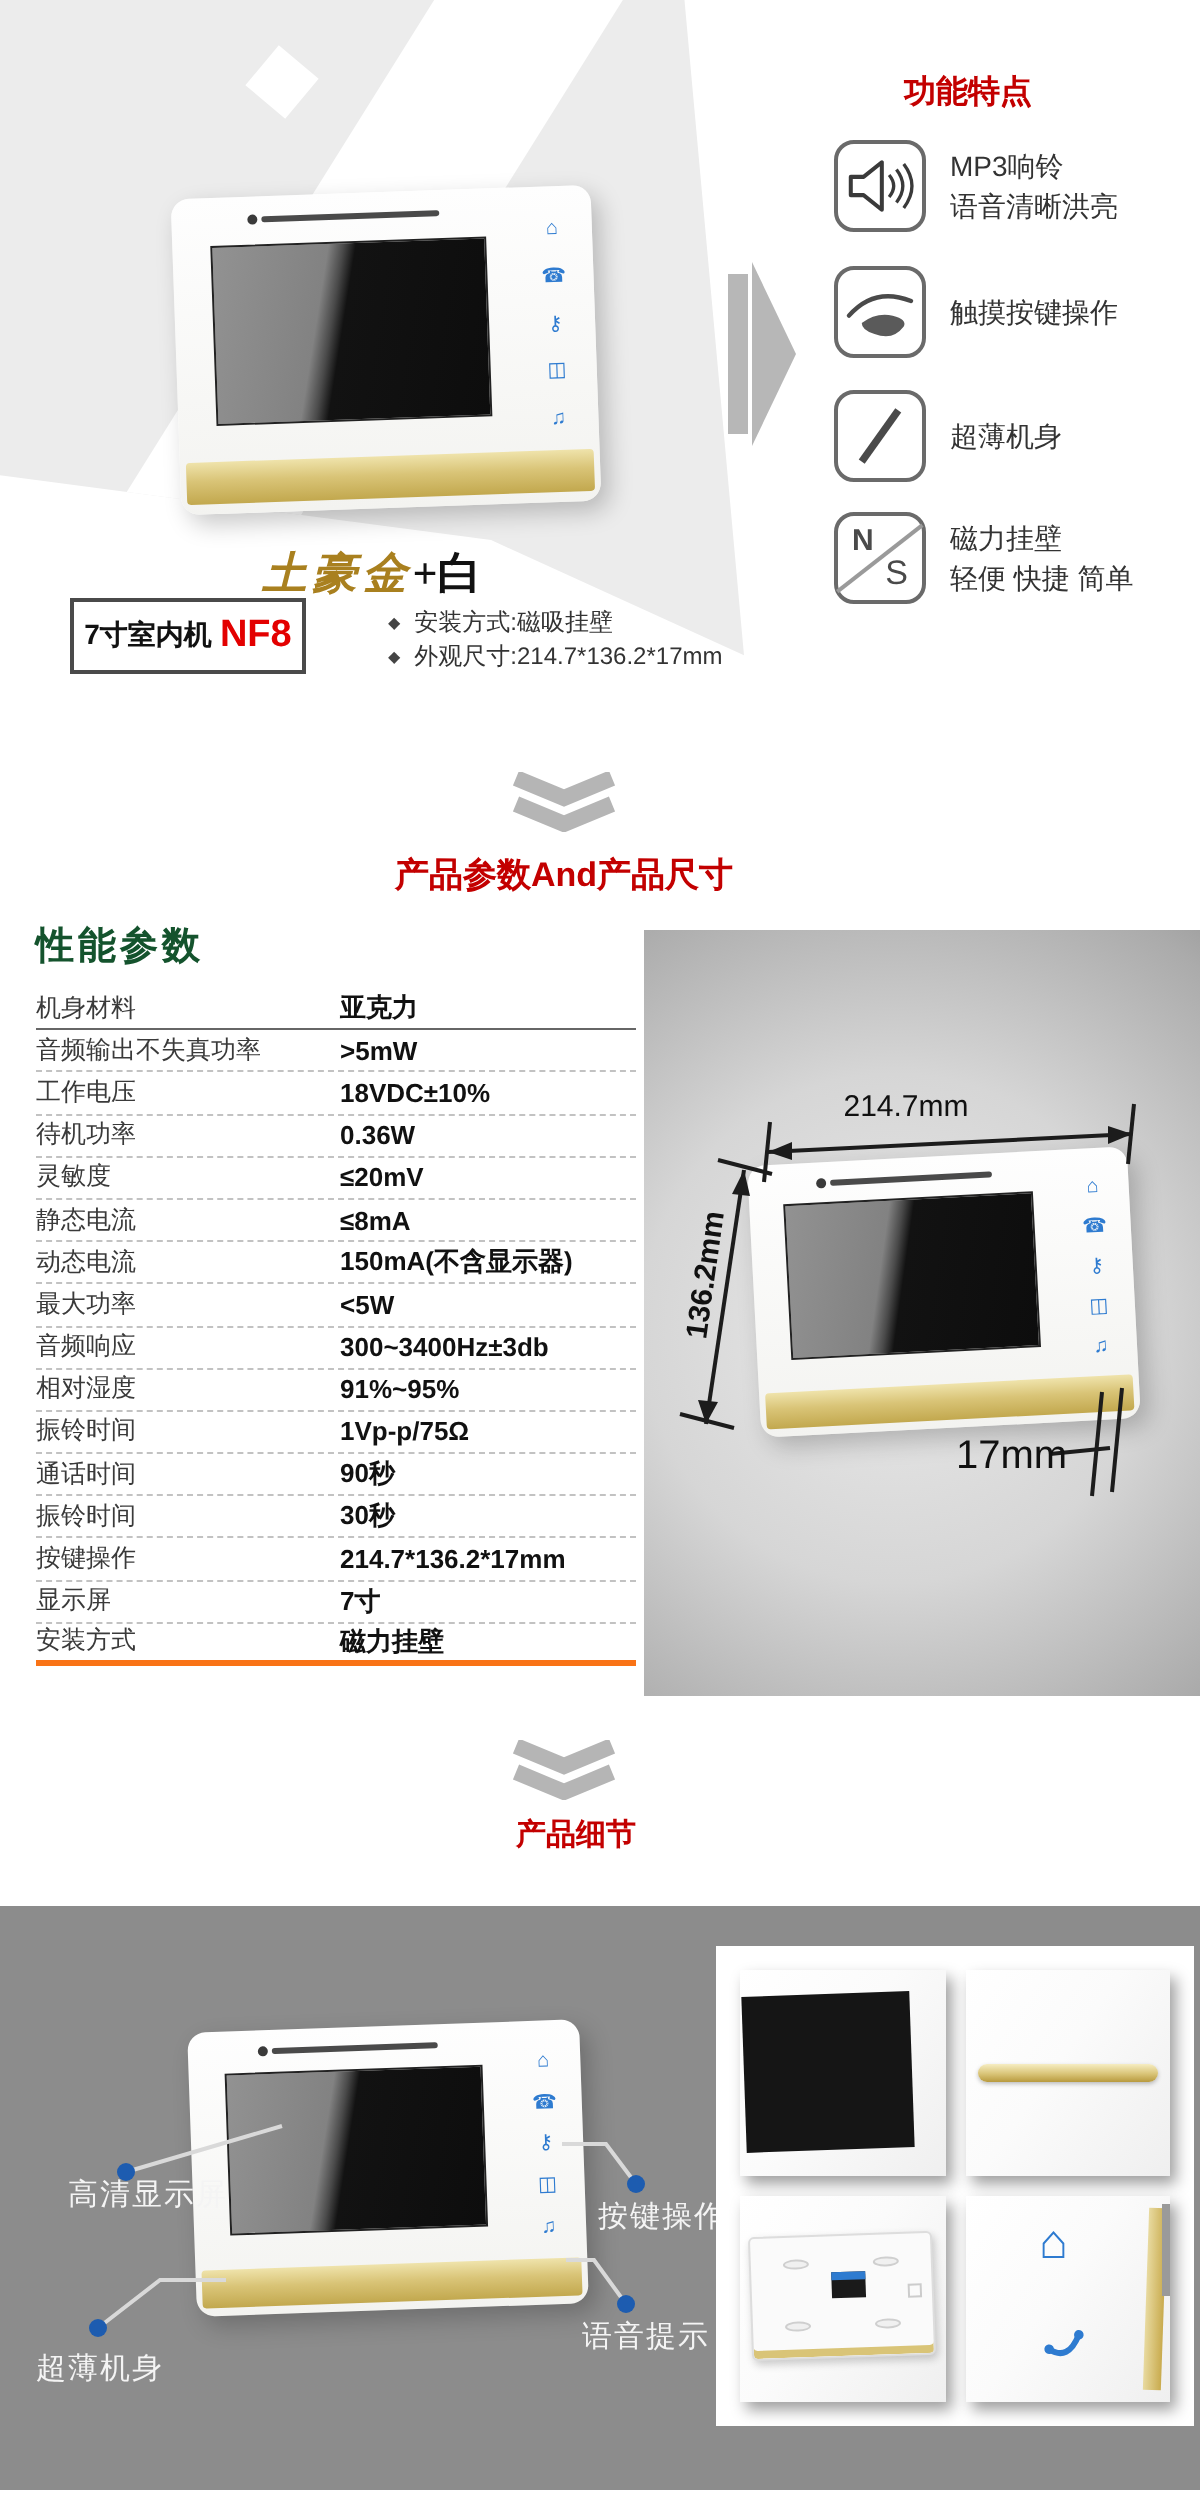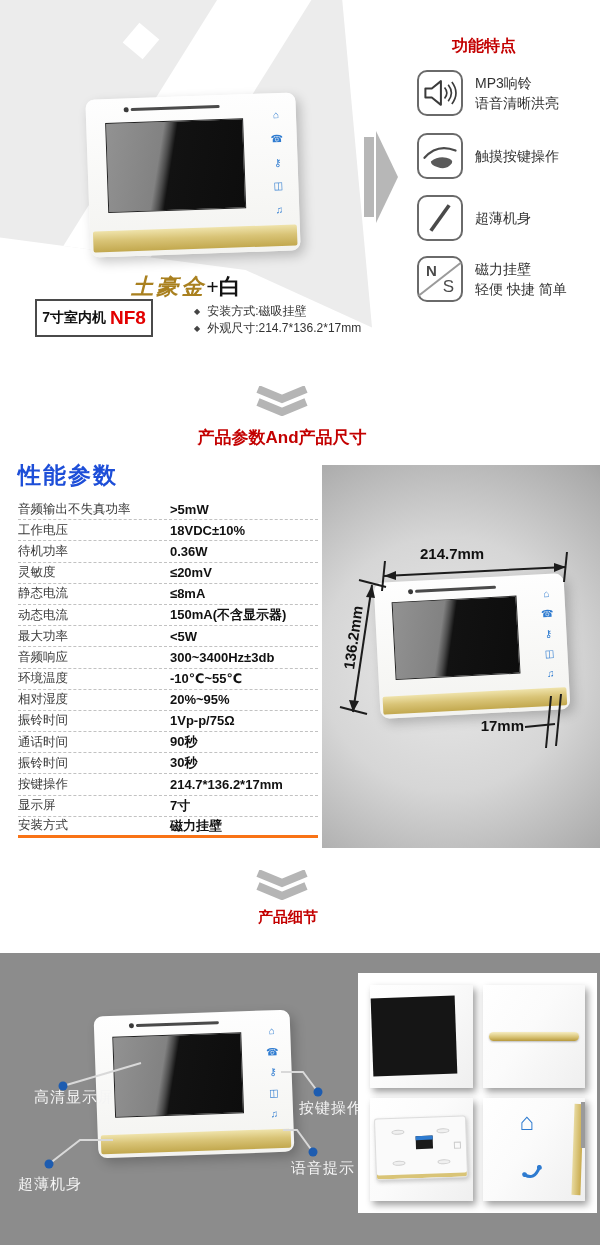"性能参数" .specs-title { color: #1d4ed8 -> #14532d; font-size: 23px -> 19px }
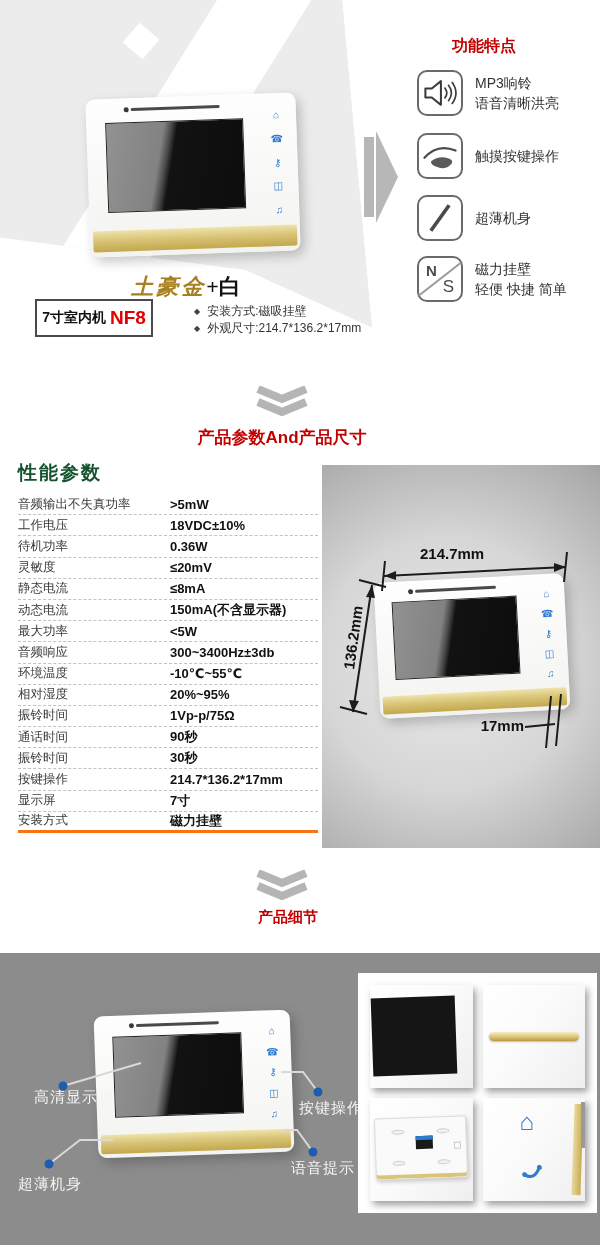"机身材料" div.spec-row { html: none -> <div> <span>机身材料</span> <span>亚克力</span> </div> }
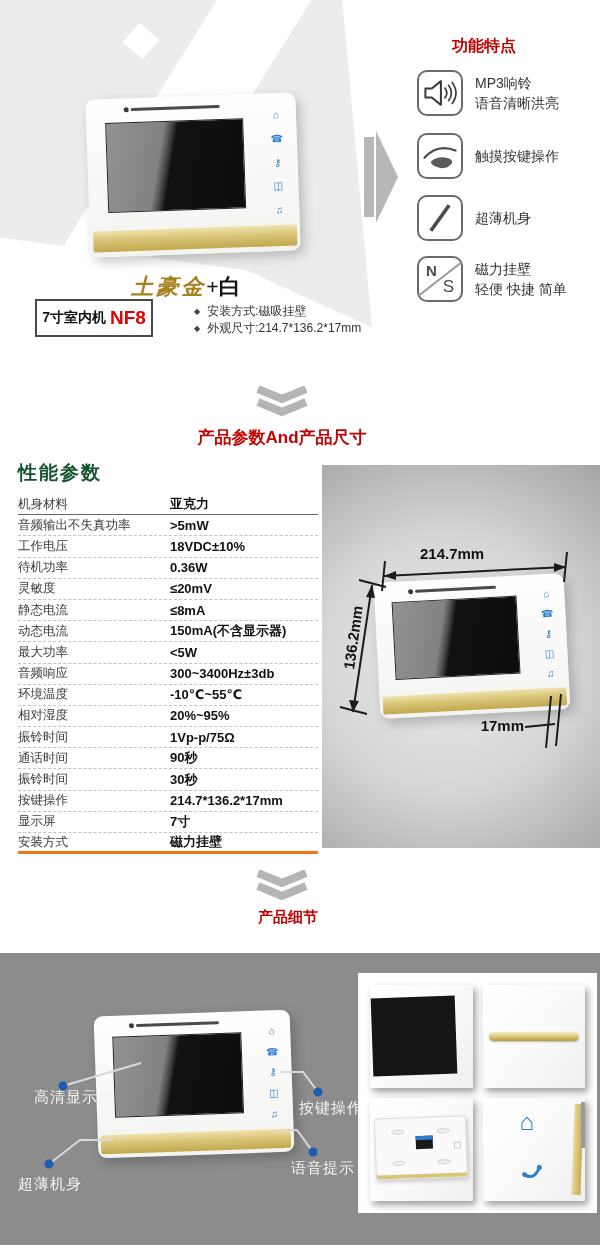"214.7mm" .dim-w { font-weight: bold -> normal; left: 98px -> 86px; text-align: left -> center }
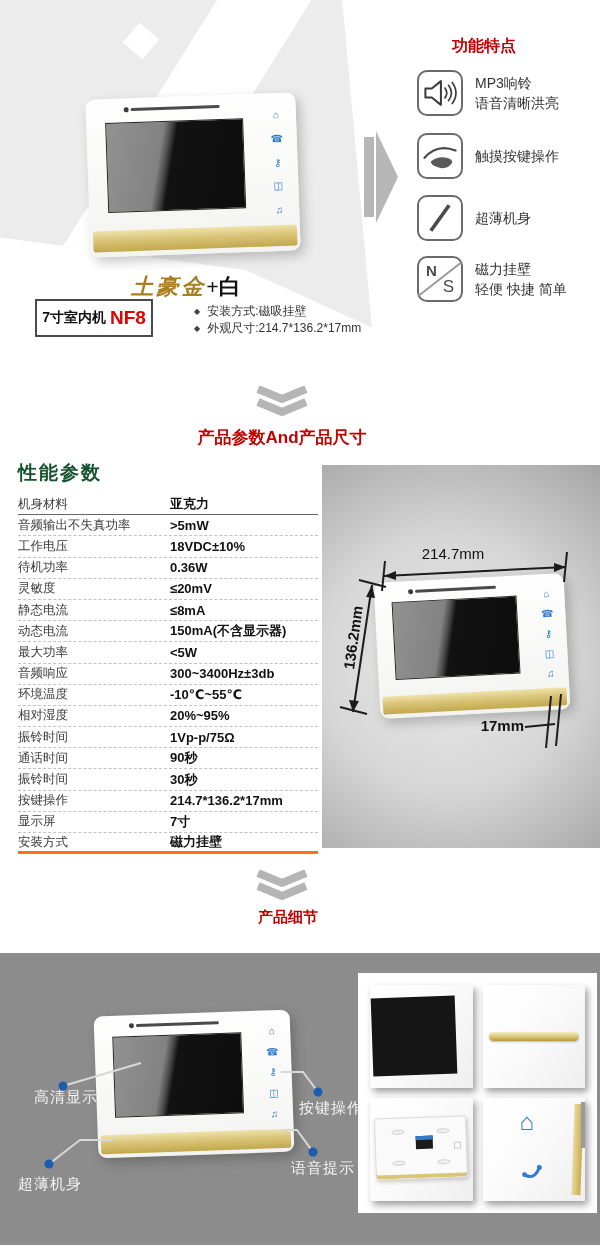"环境温度" div.spec-row { html: <div> <span>环境温度</span> <span>-10℃~55℃</span> </div> -> none }
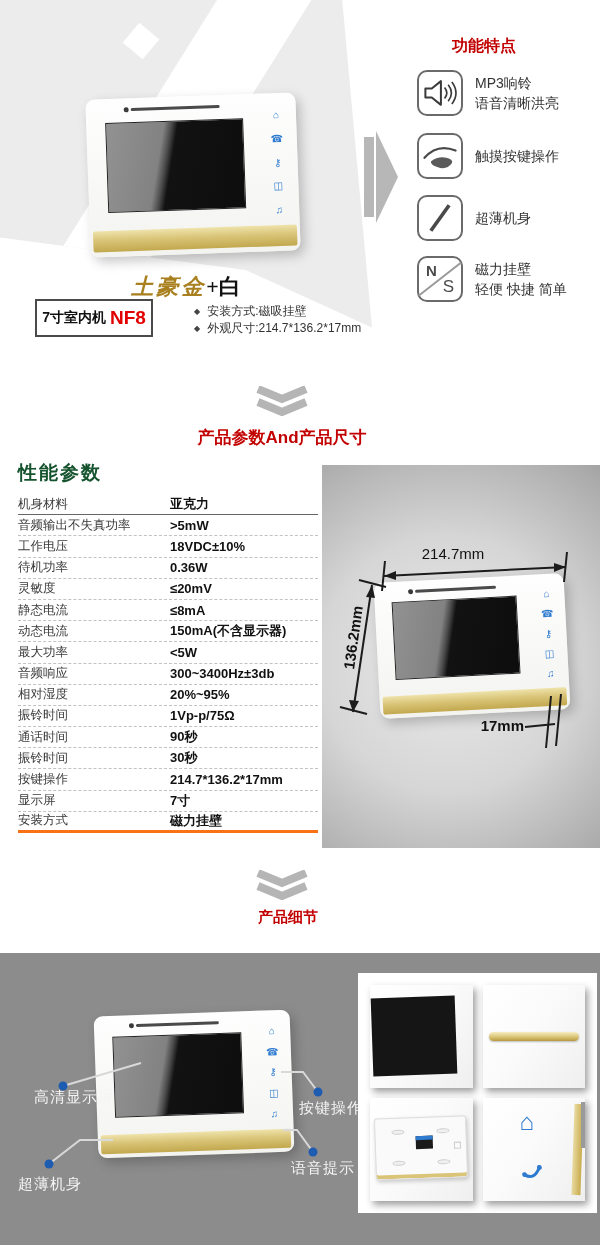"20%~95%" span.spec-value { text: 20% -> 91% }
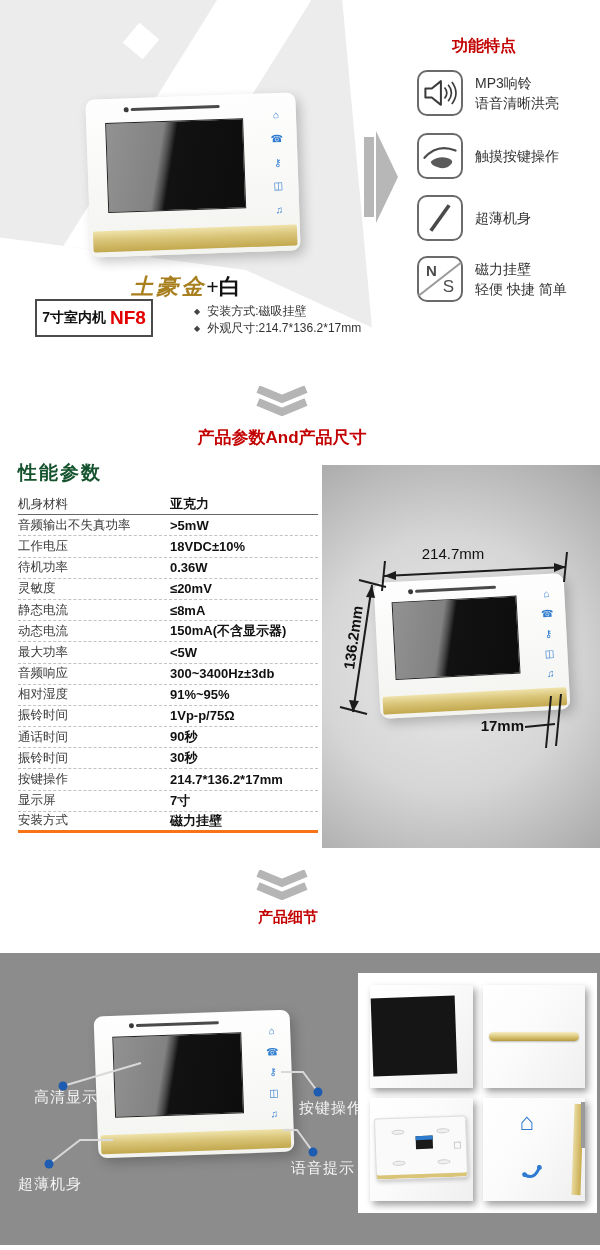"17mm" .dim-d { font-size: 15px -> 20px; font-weight: bold -> normal }
